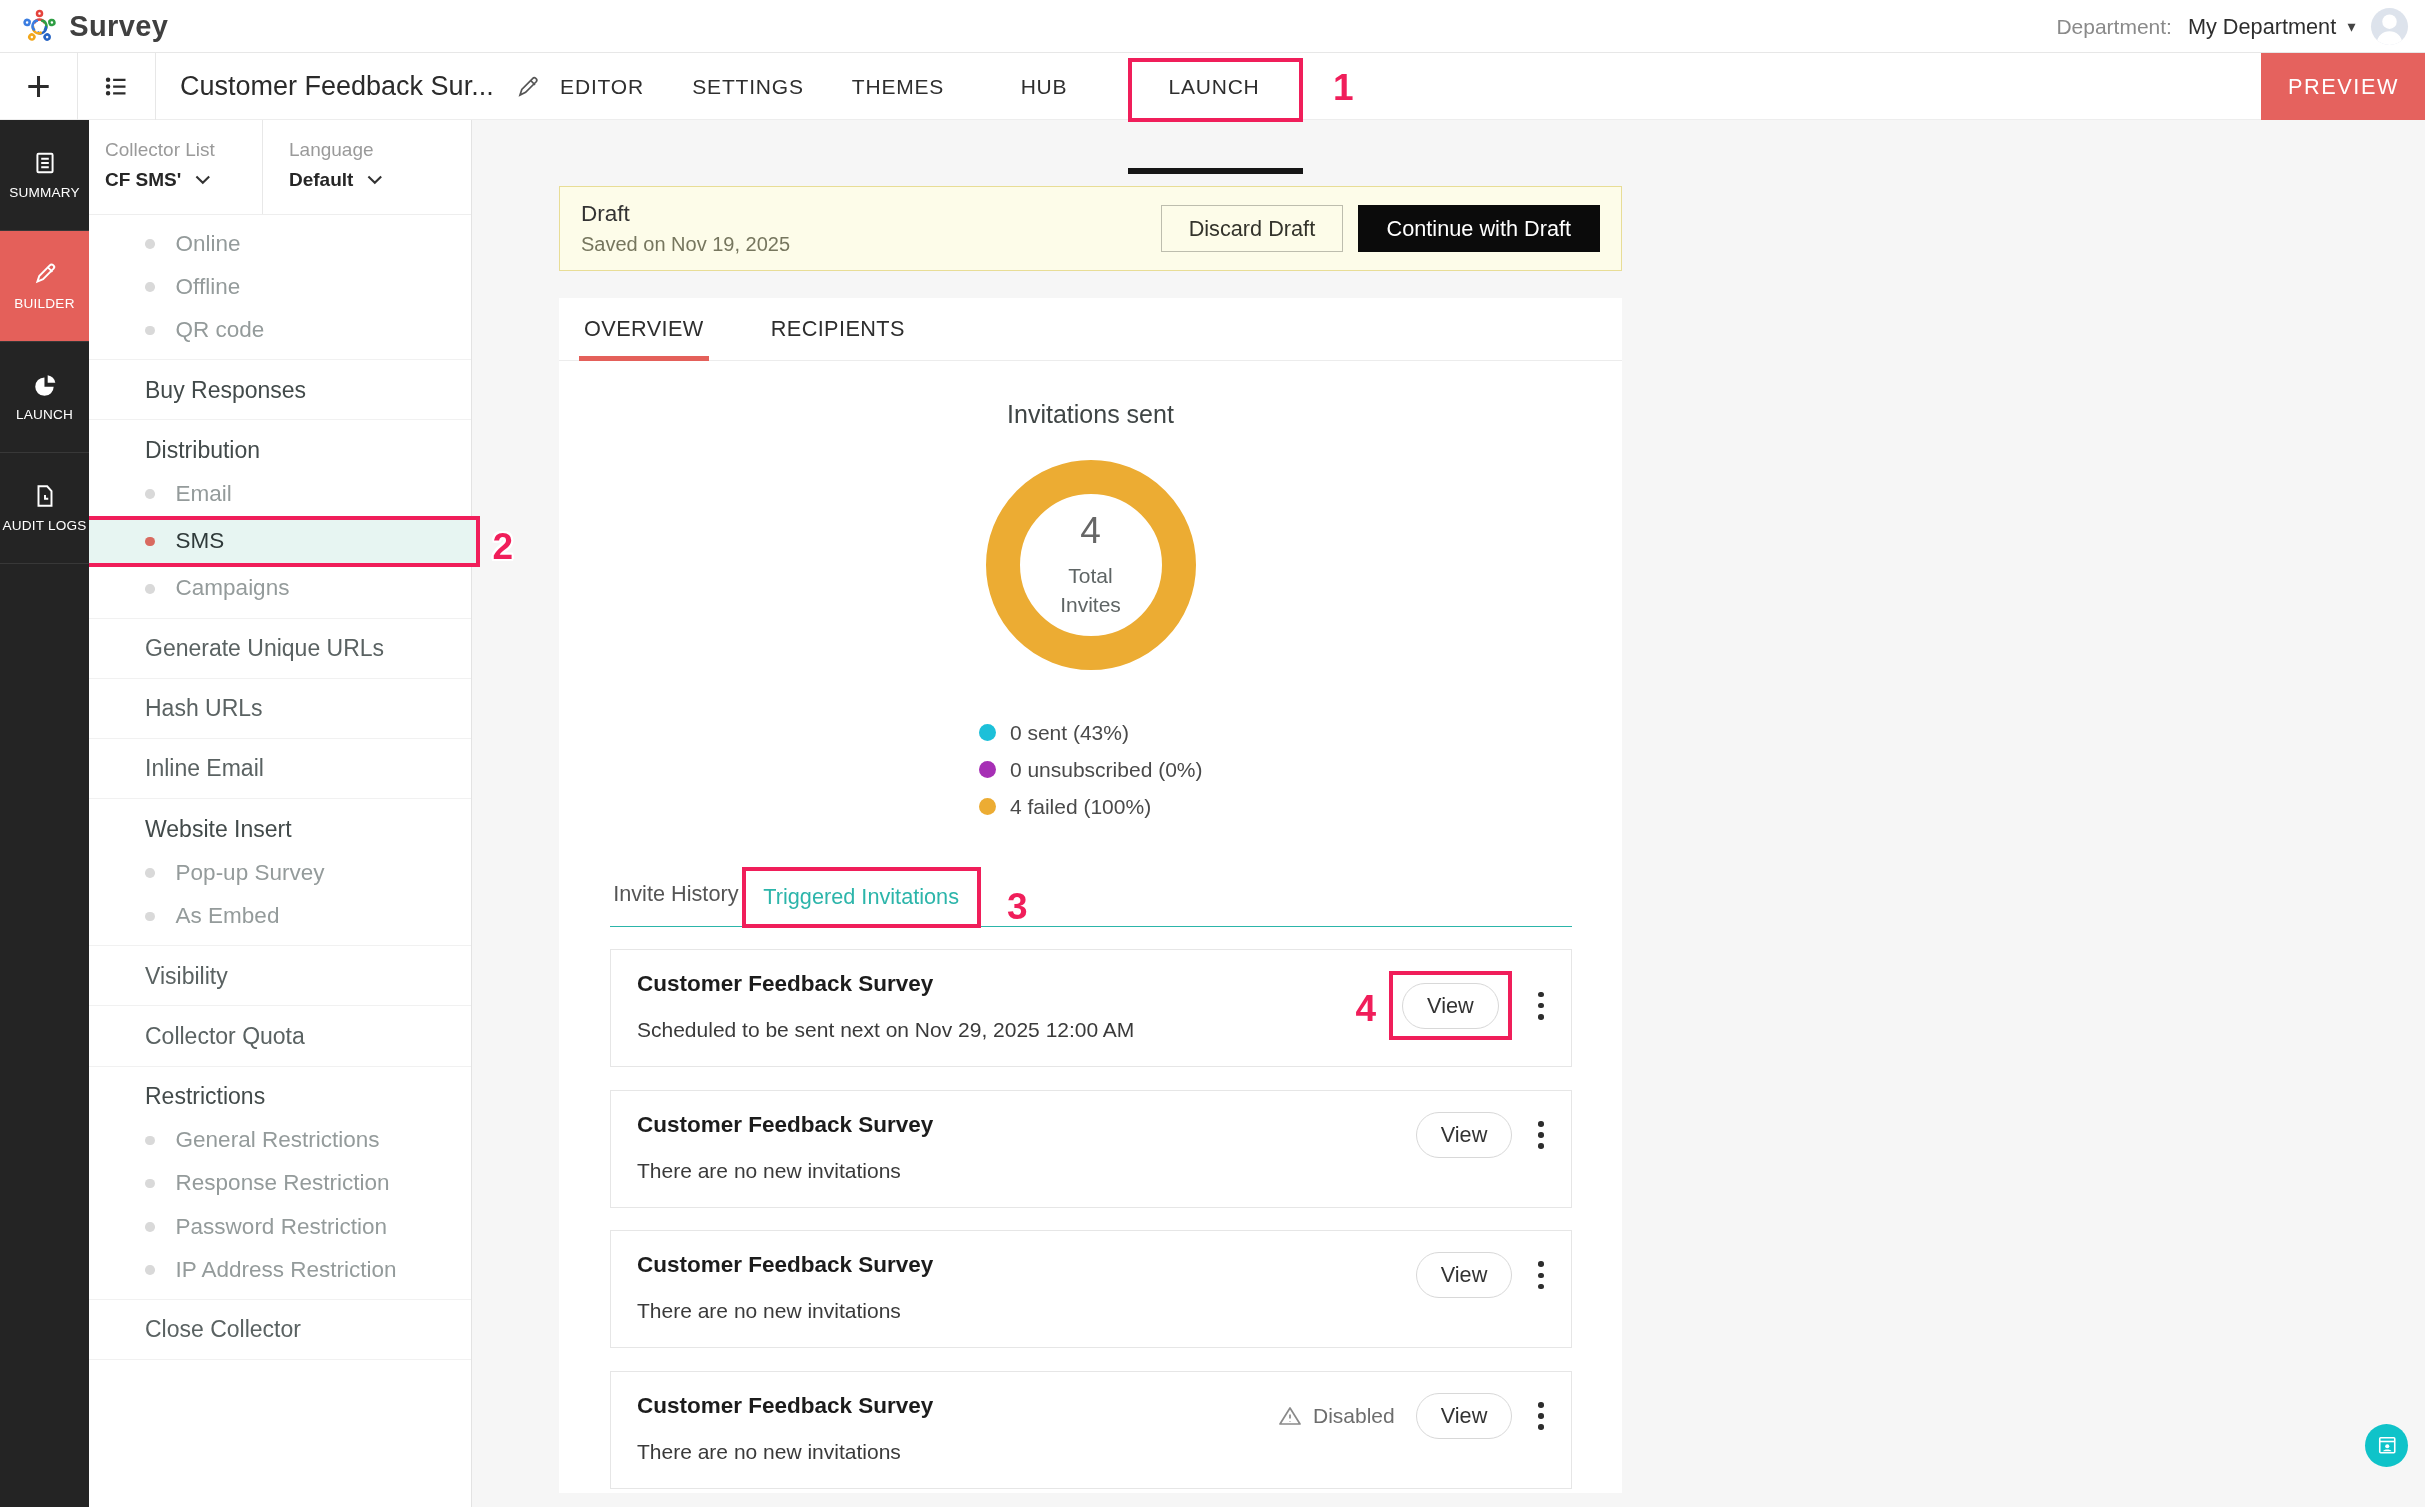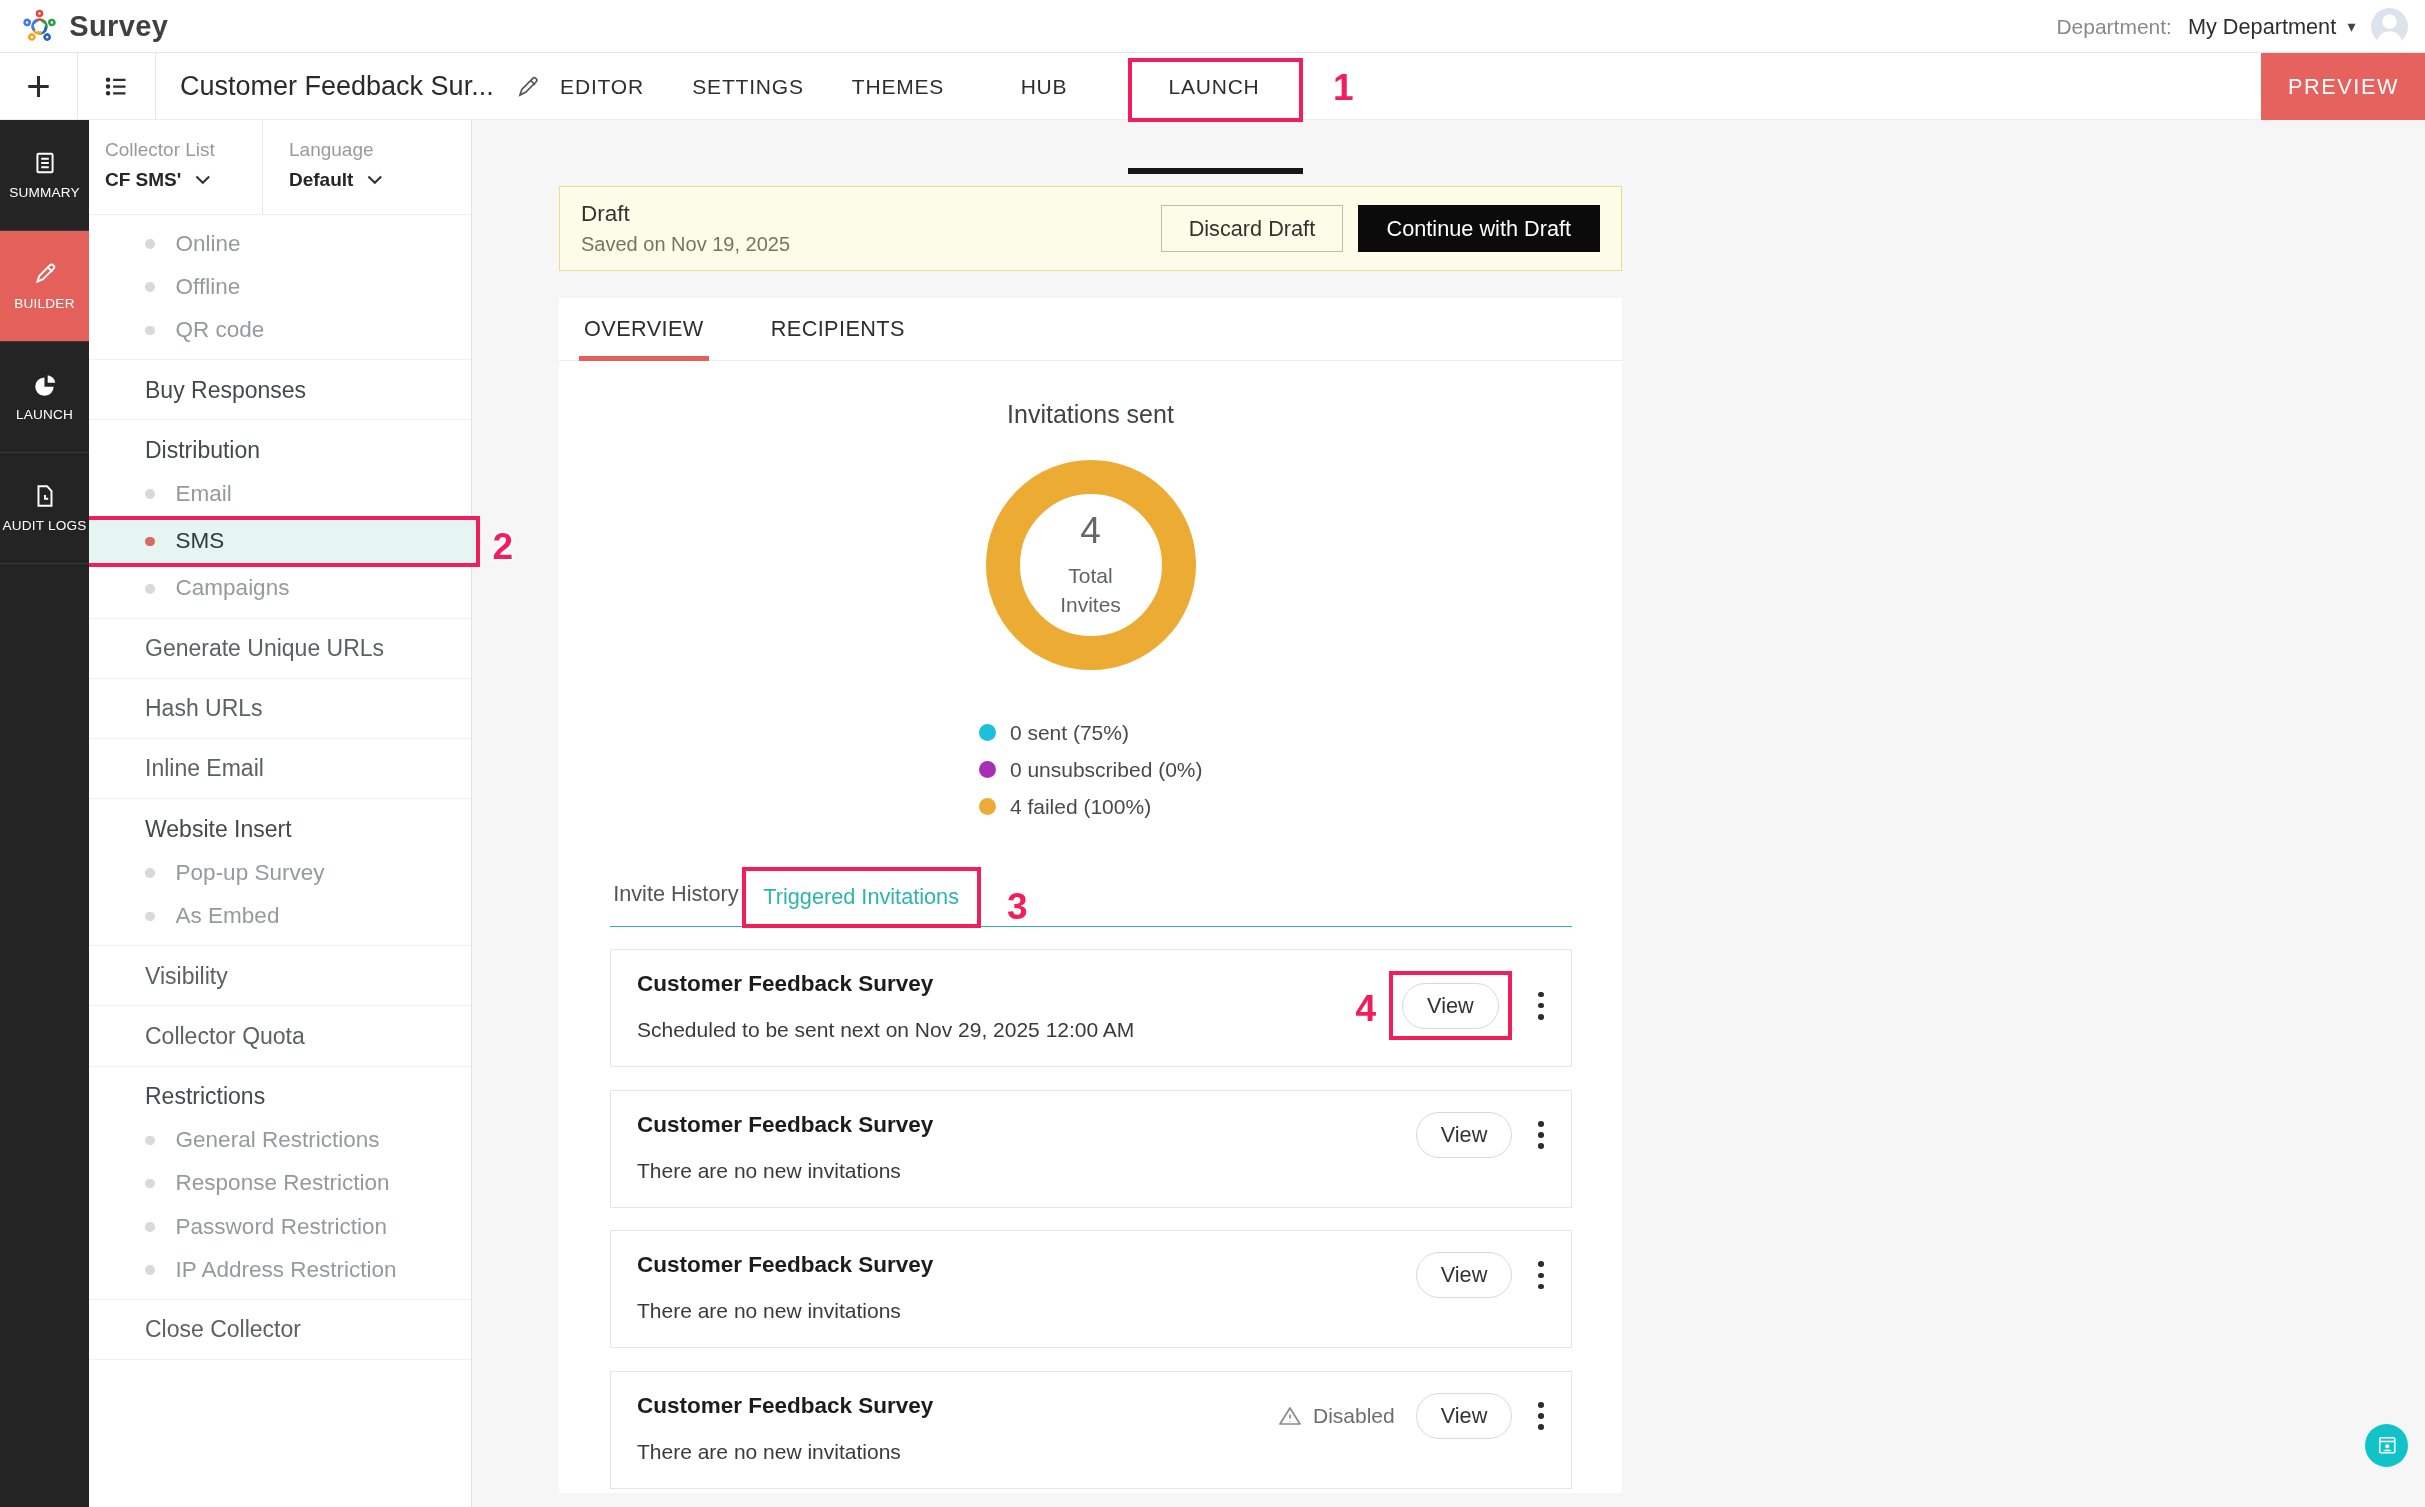"0 sent (75%)" span { text: 75% -> 43% }
